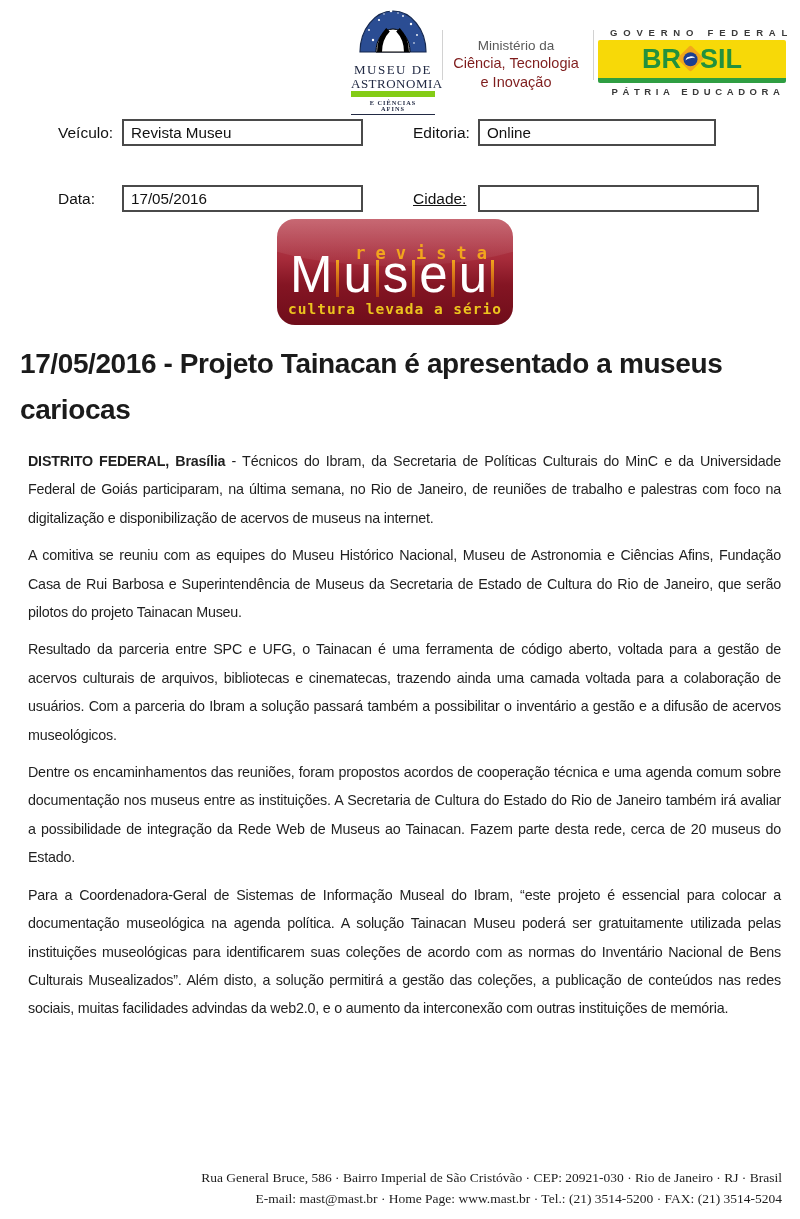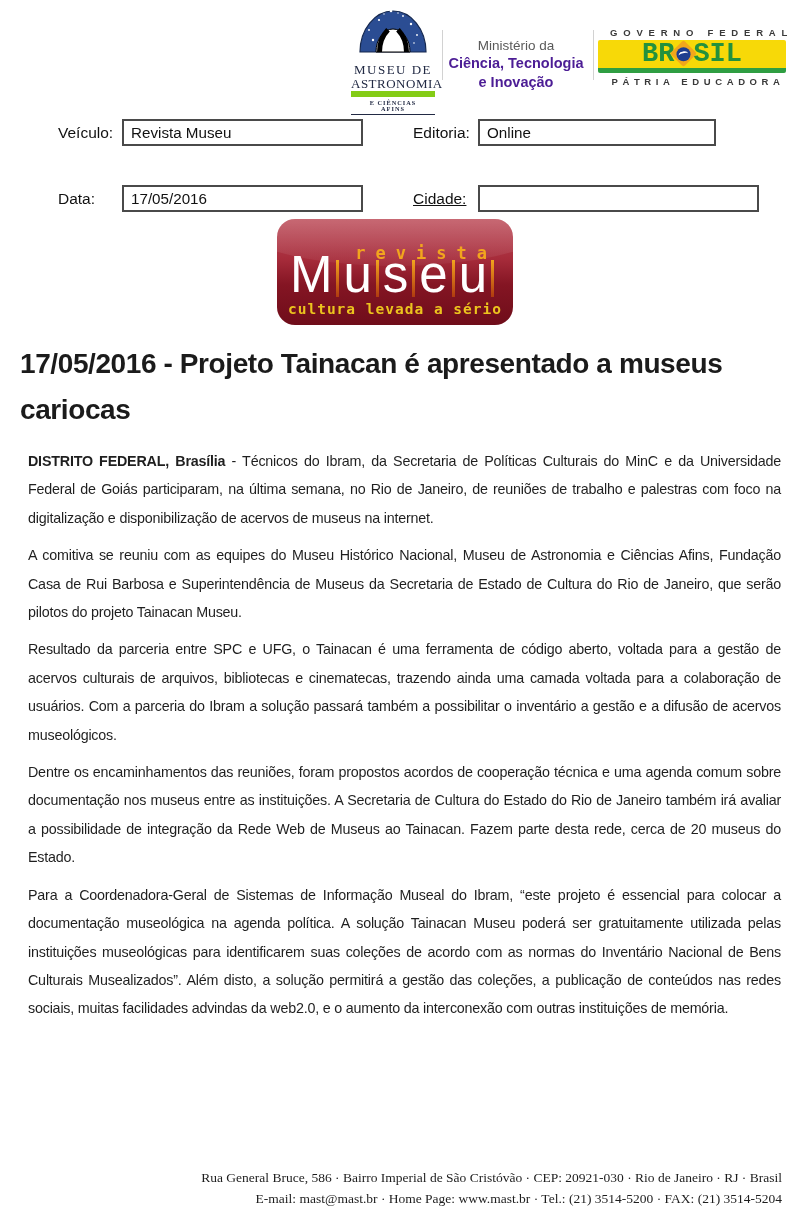"Ciência, Tecnologia" .ministry .m2, .ministry .m3 { color: #4c1d95 -> #7f1d1d; font-weight: bold -> normal }
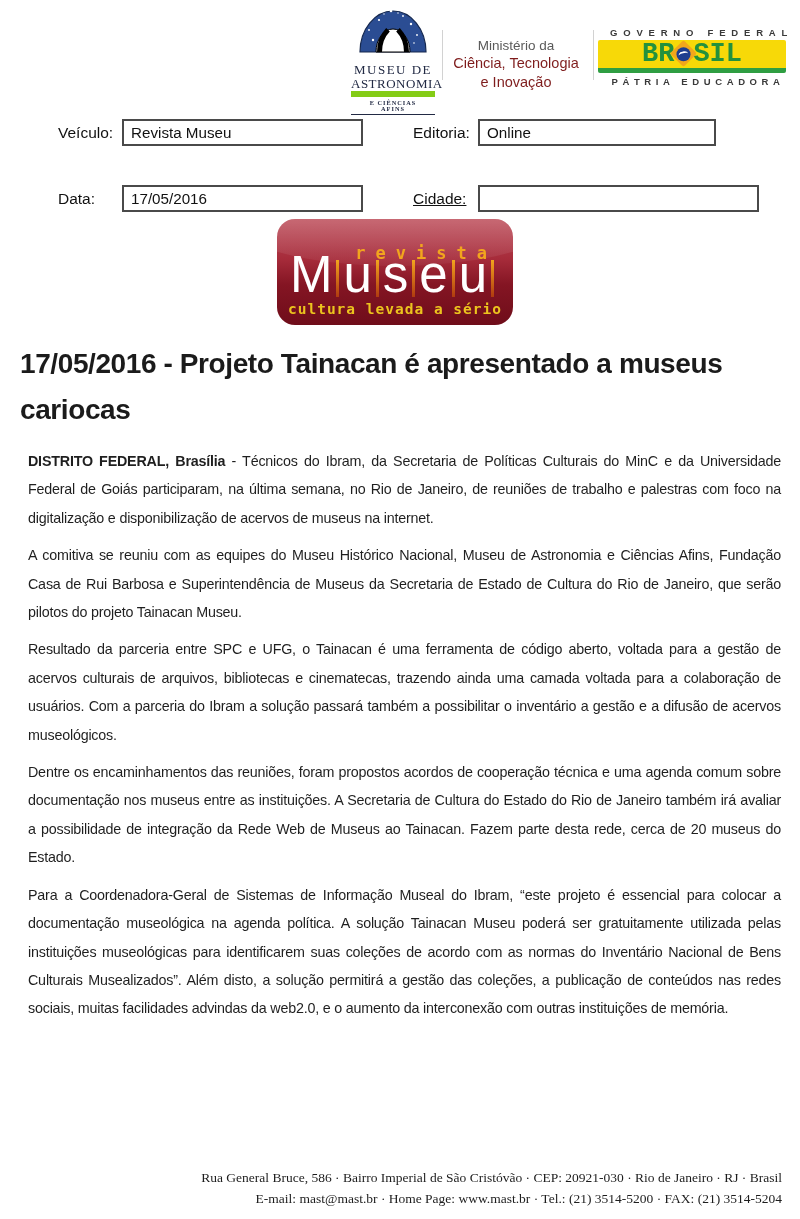"BR" .gov-box { font-family: Liberation Mono, monospace -> none; height: 33px -> 43px }
